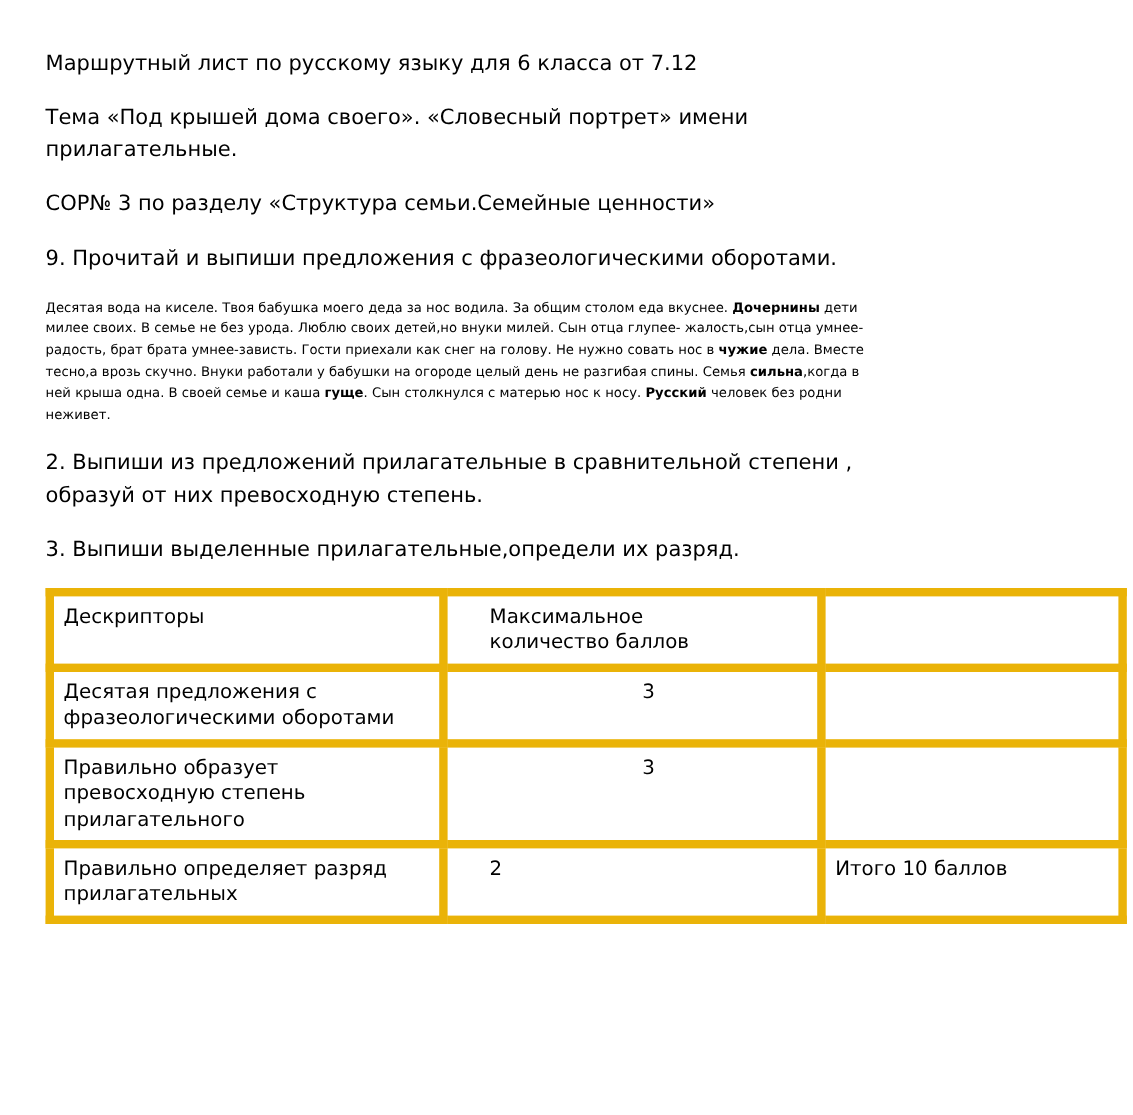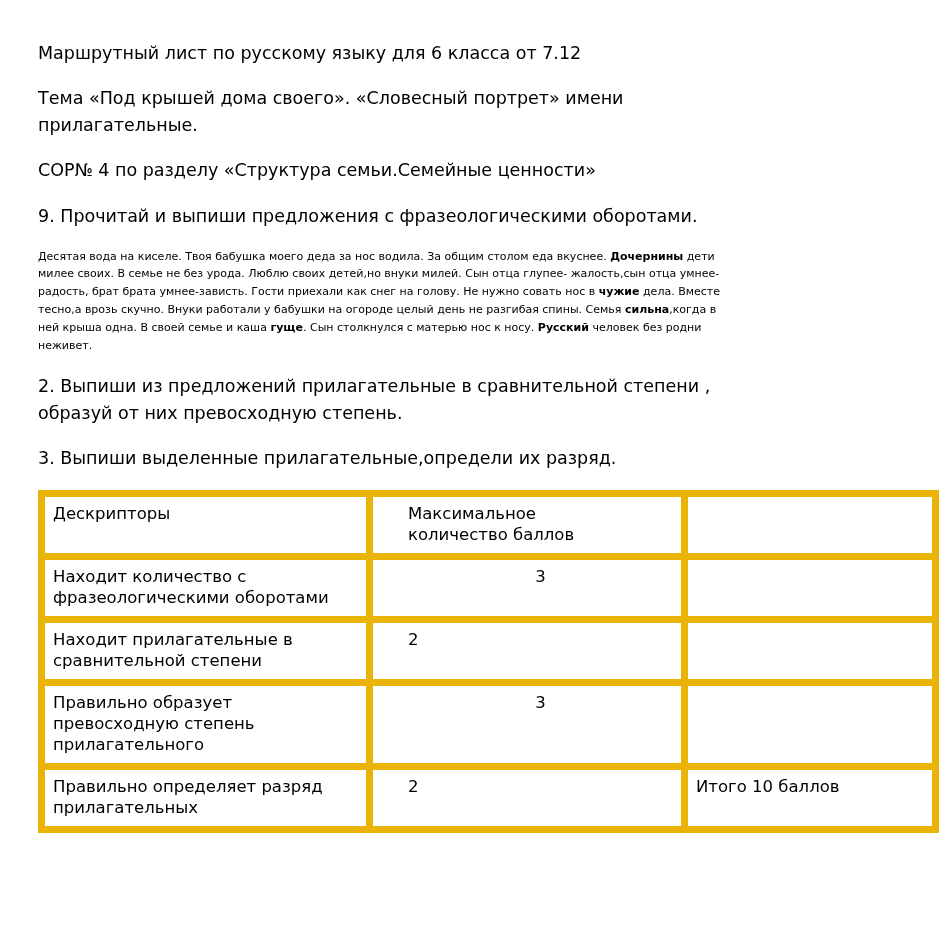"СОР№ 4 по разделу «Структура" p.para { text: 4 -> 3 }
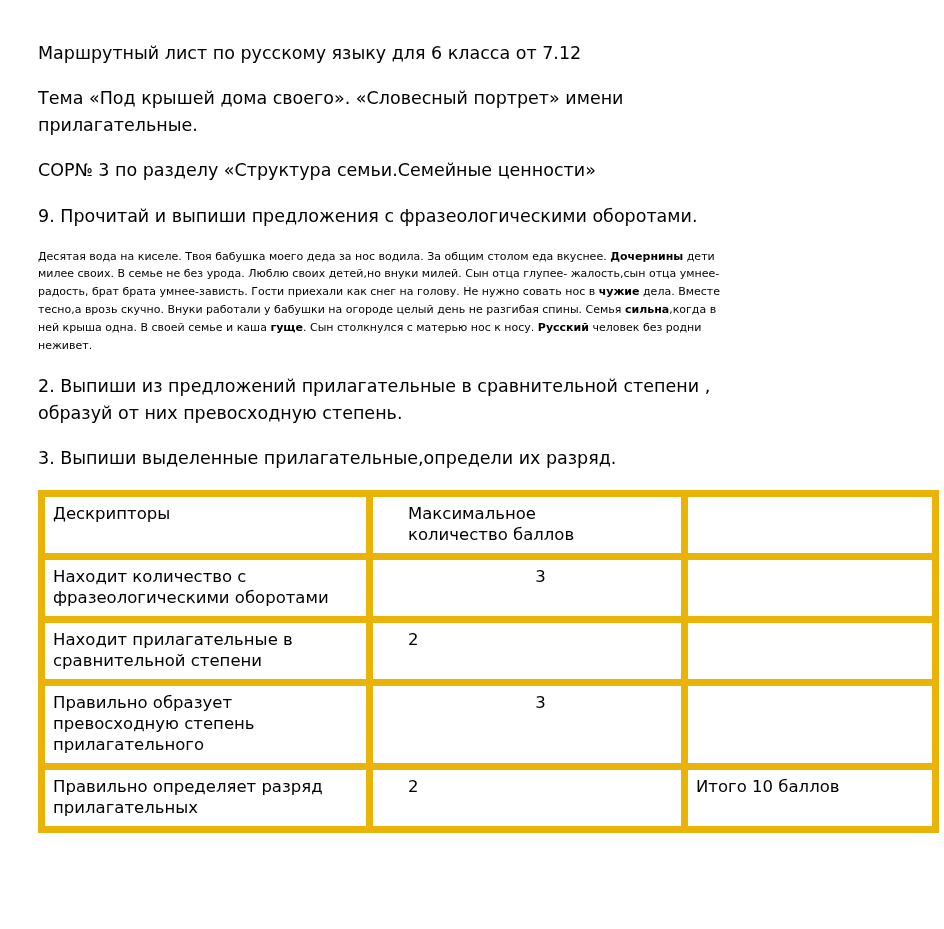"Находит количество с фразеологическими" td.col1 { text: Находит количество -> Десятая предложения }
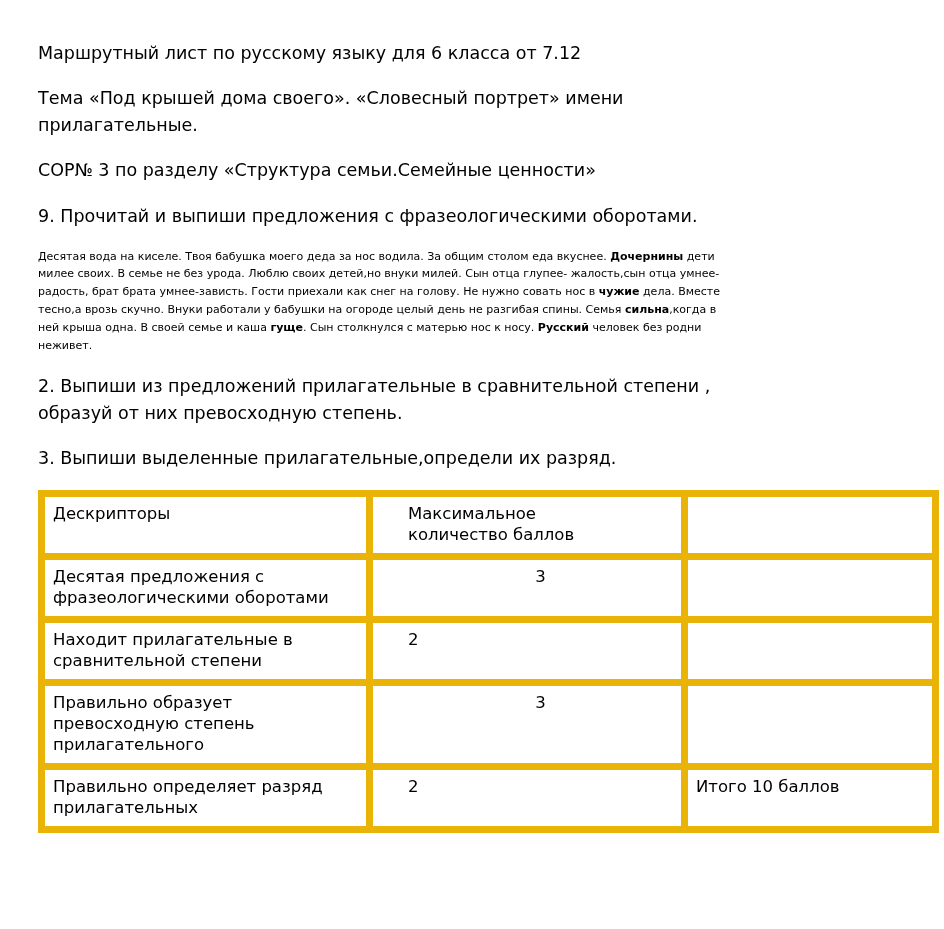"Находит прилагательные в сравнительной" tr { html: <tr> <td>Находит прилагательные в сравнительной степени</td> <td>2</td> <td></td> </tr> -> none }
